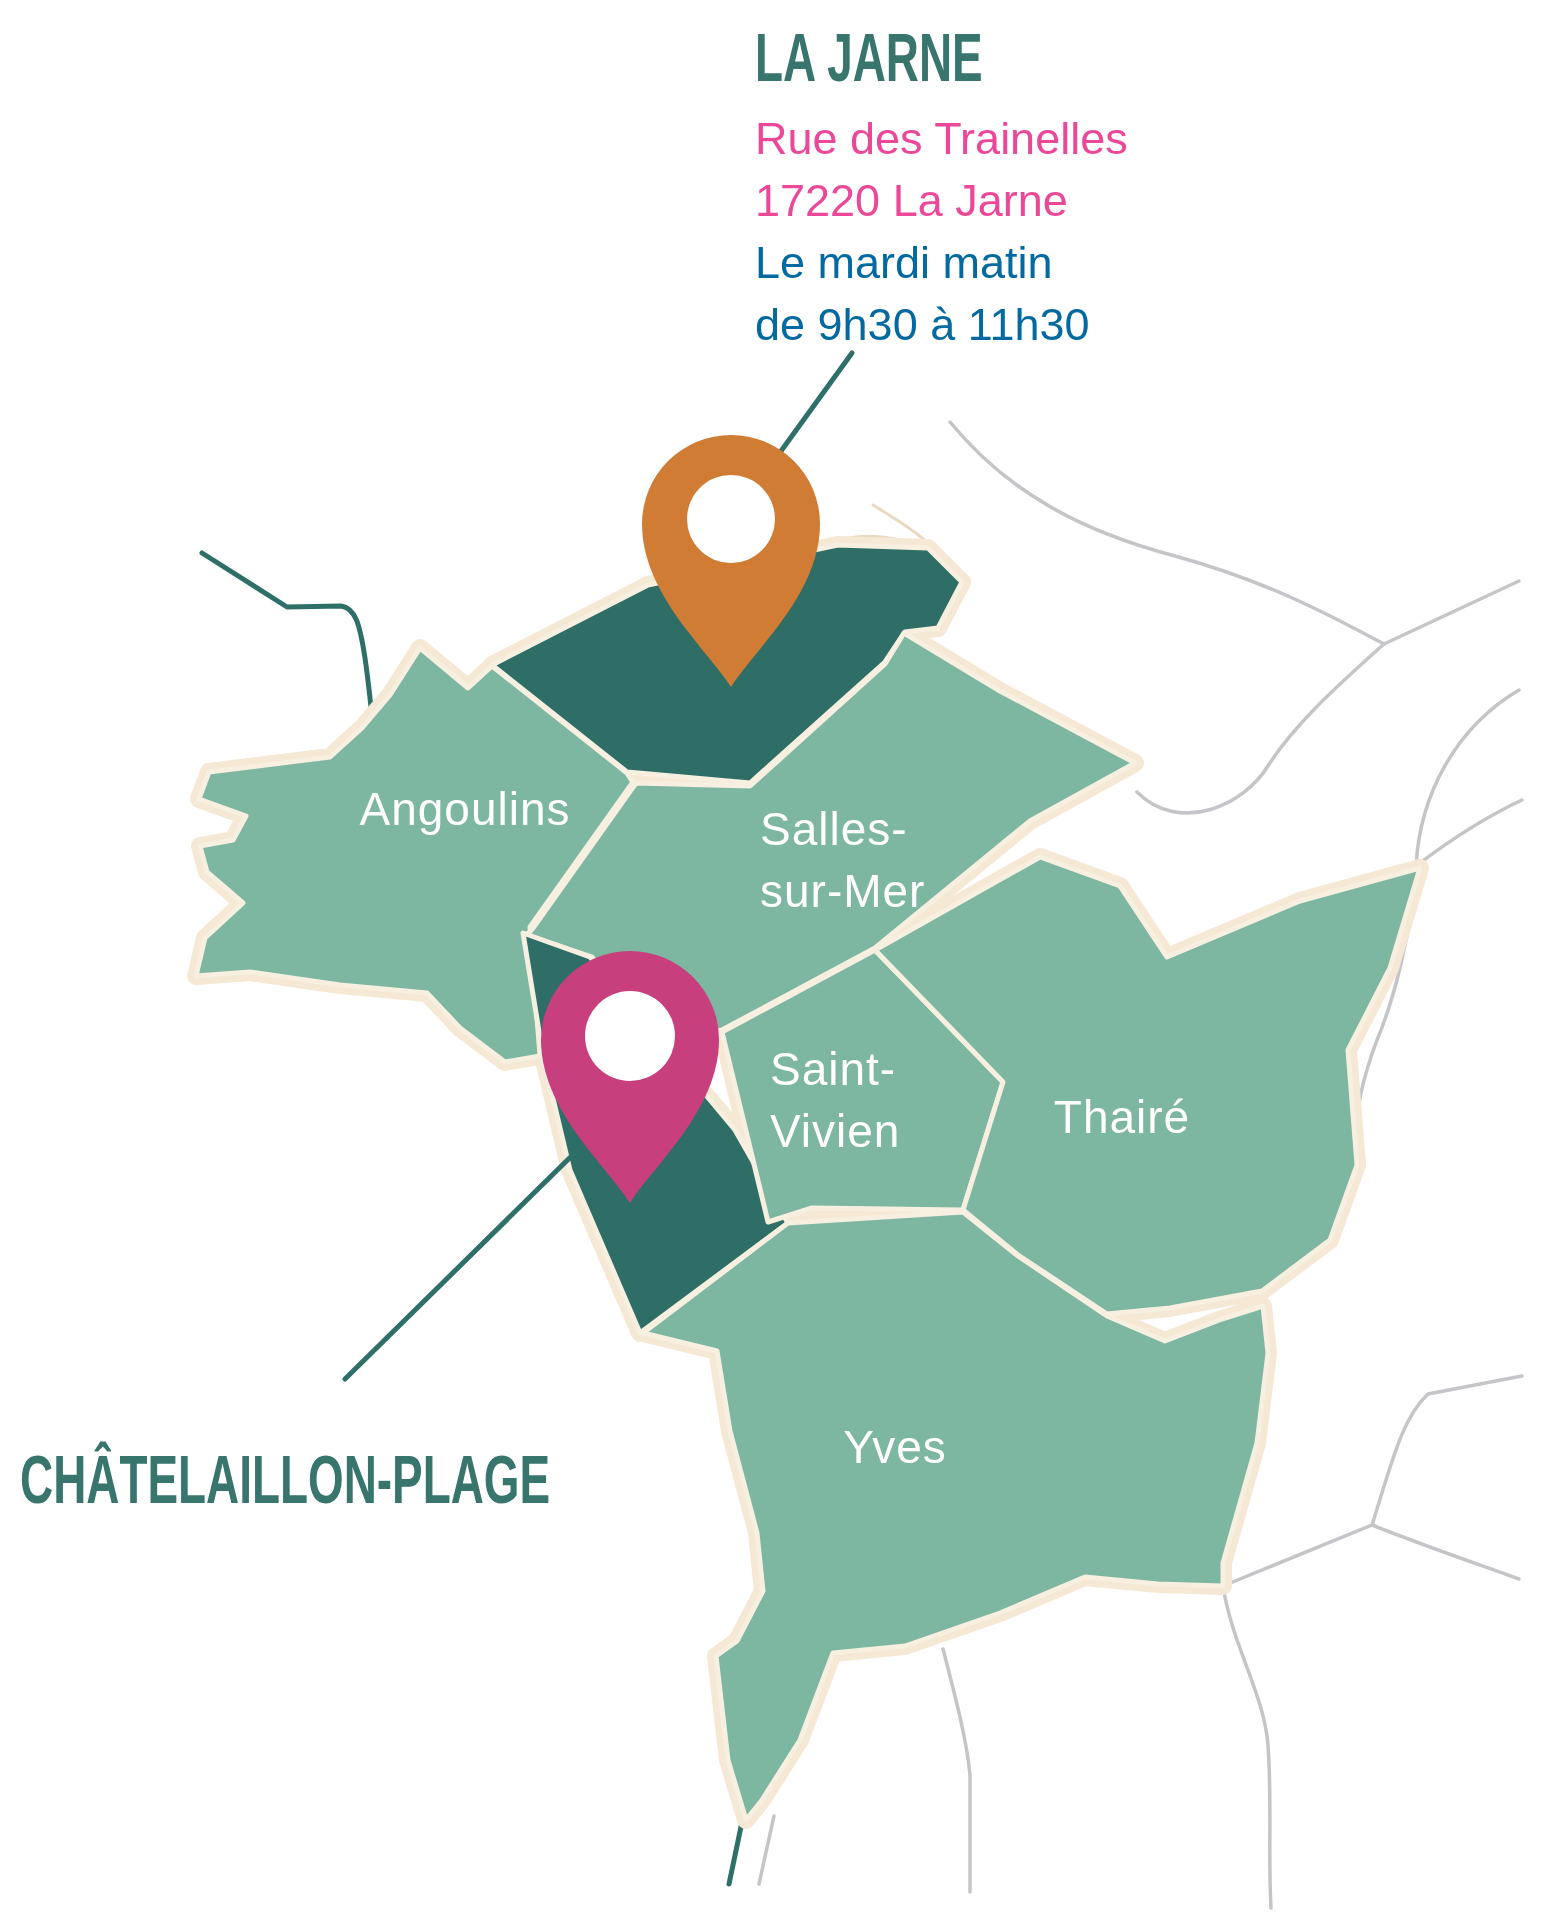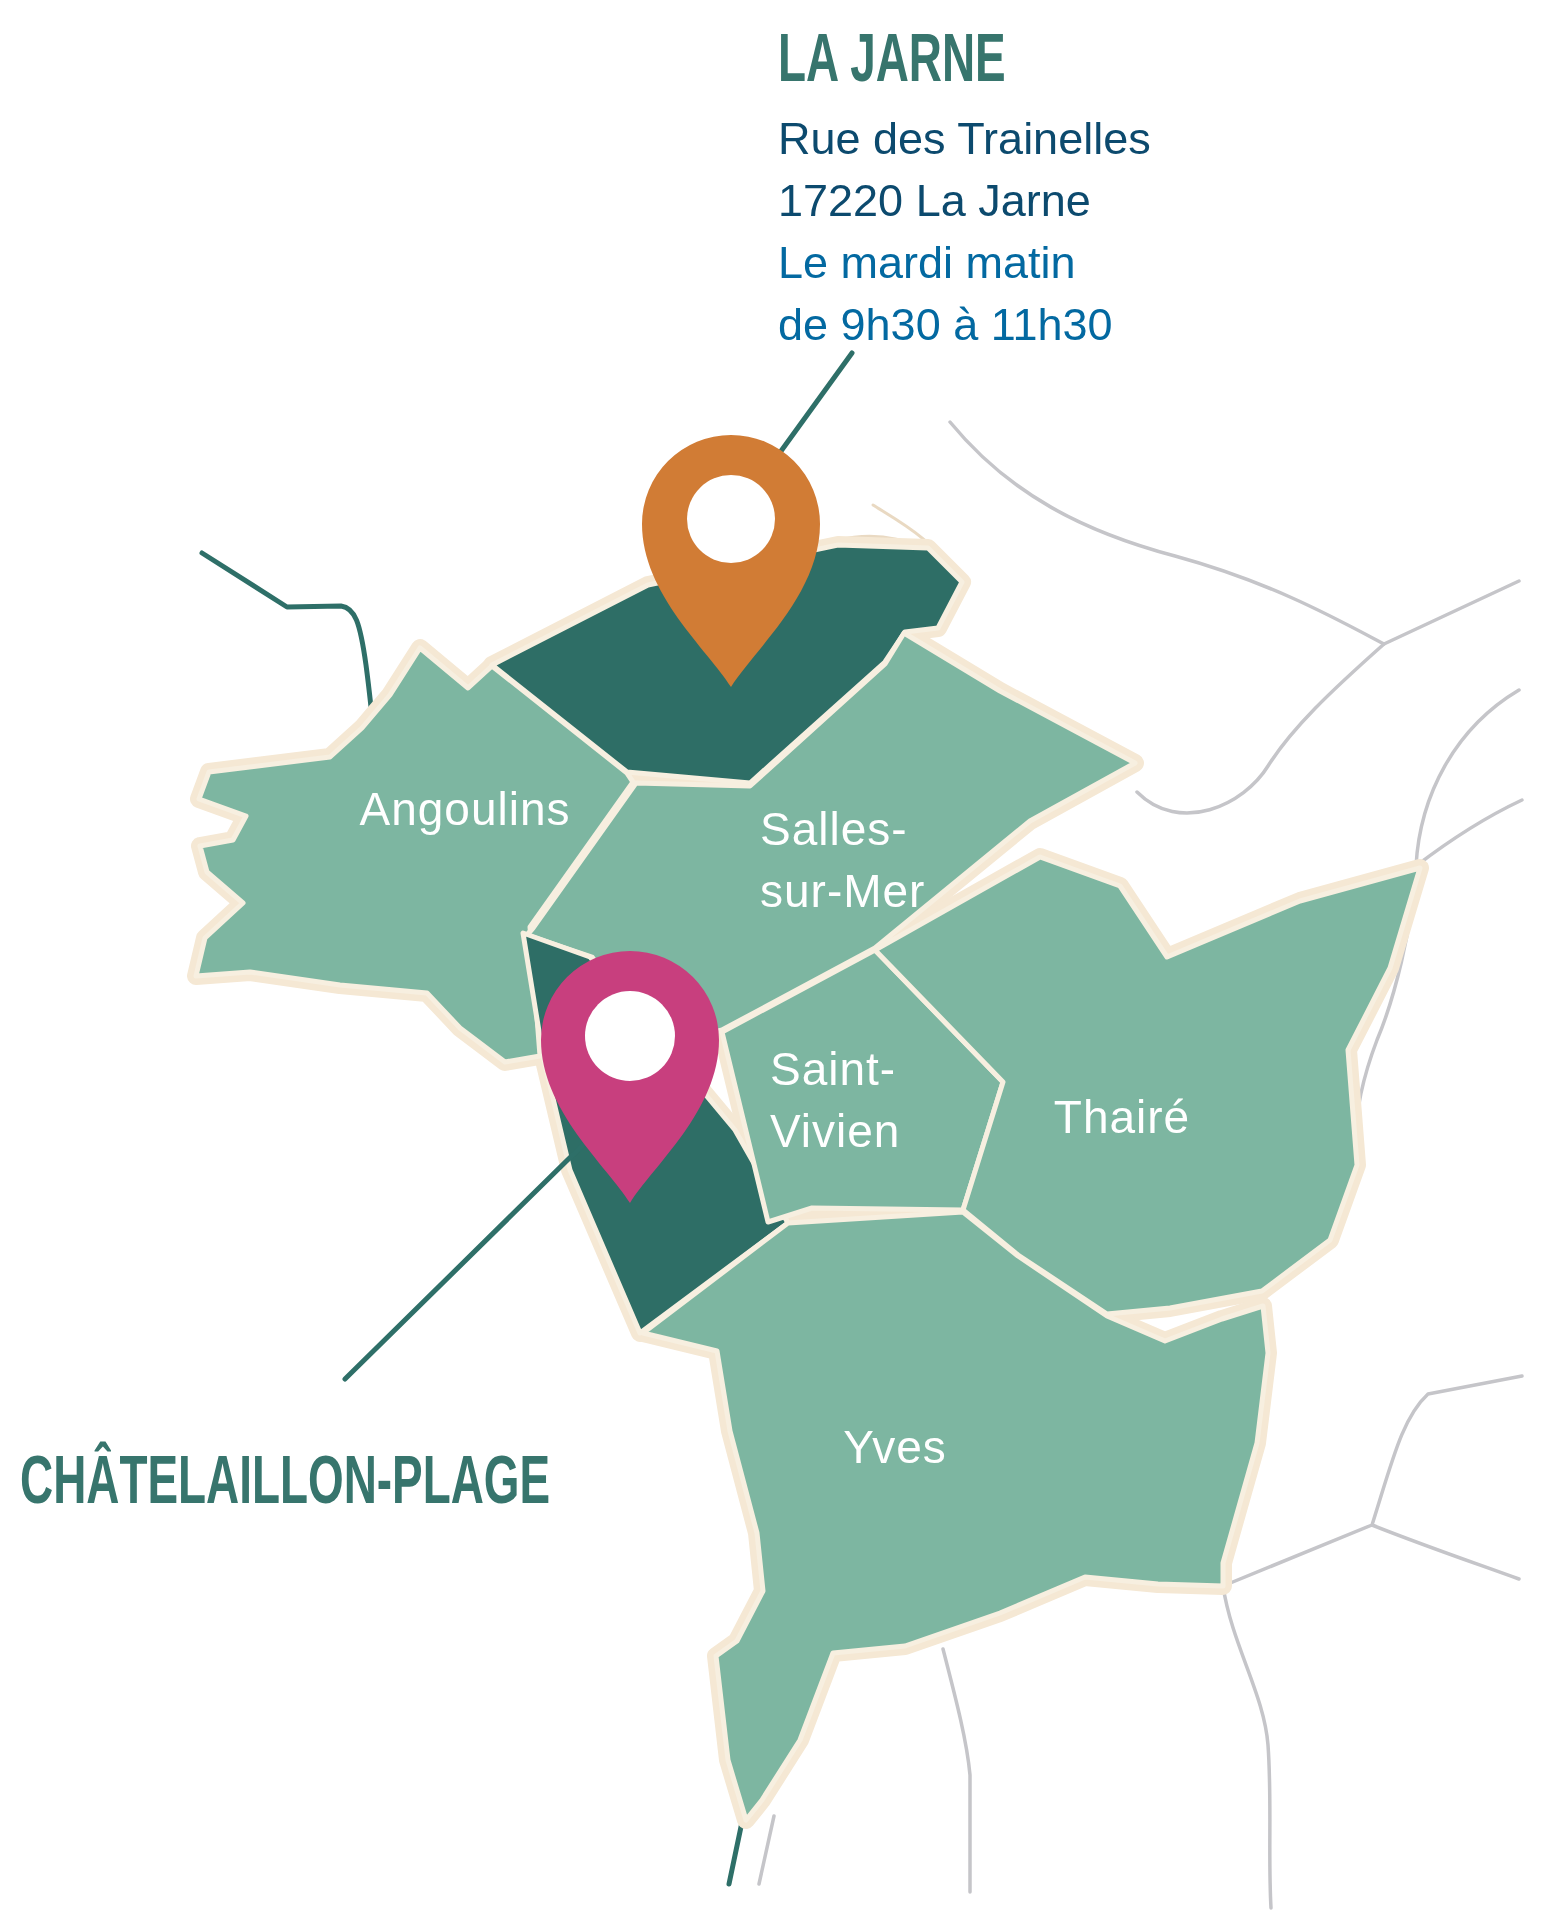"LA JARNE" div.txt-block { left: 778px -> 755px }
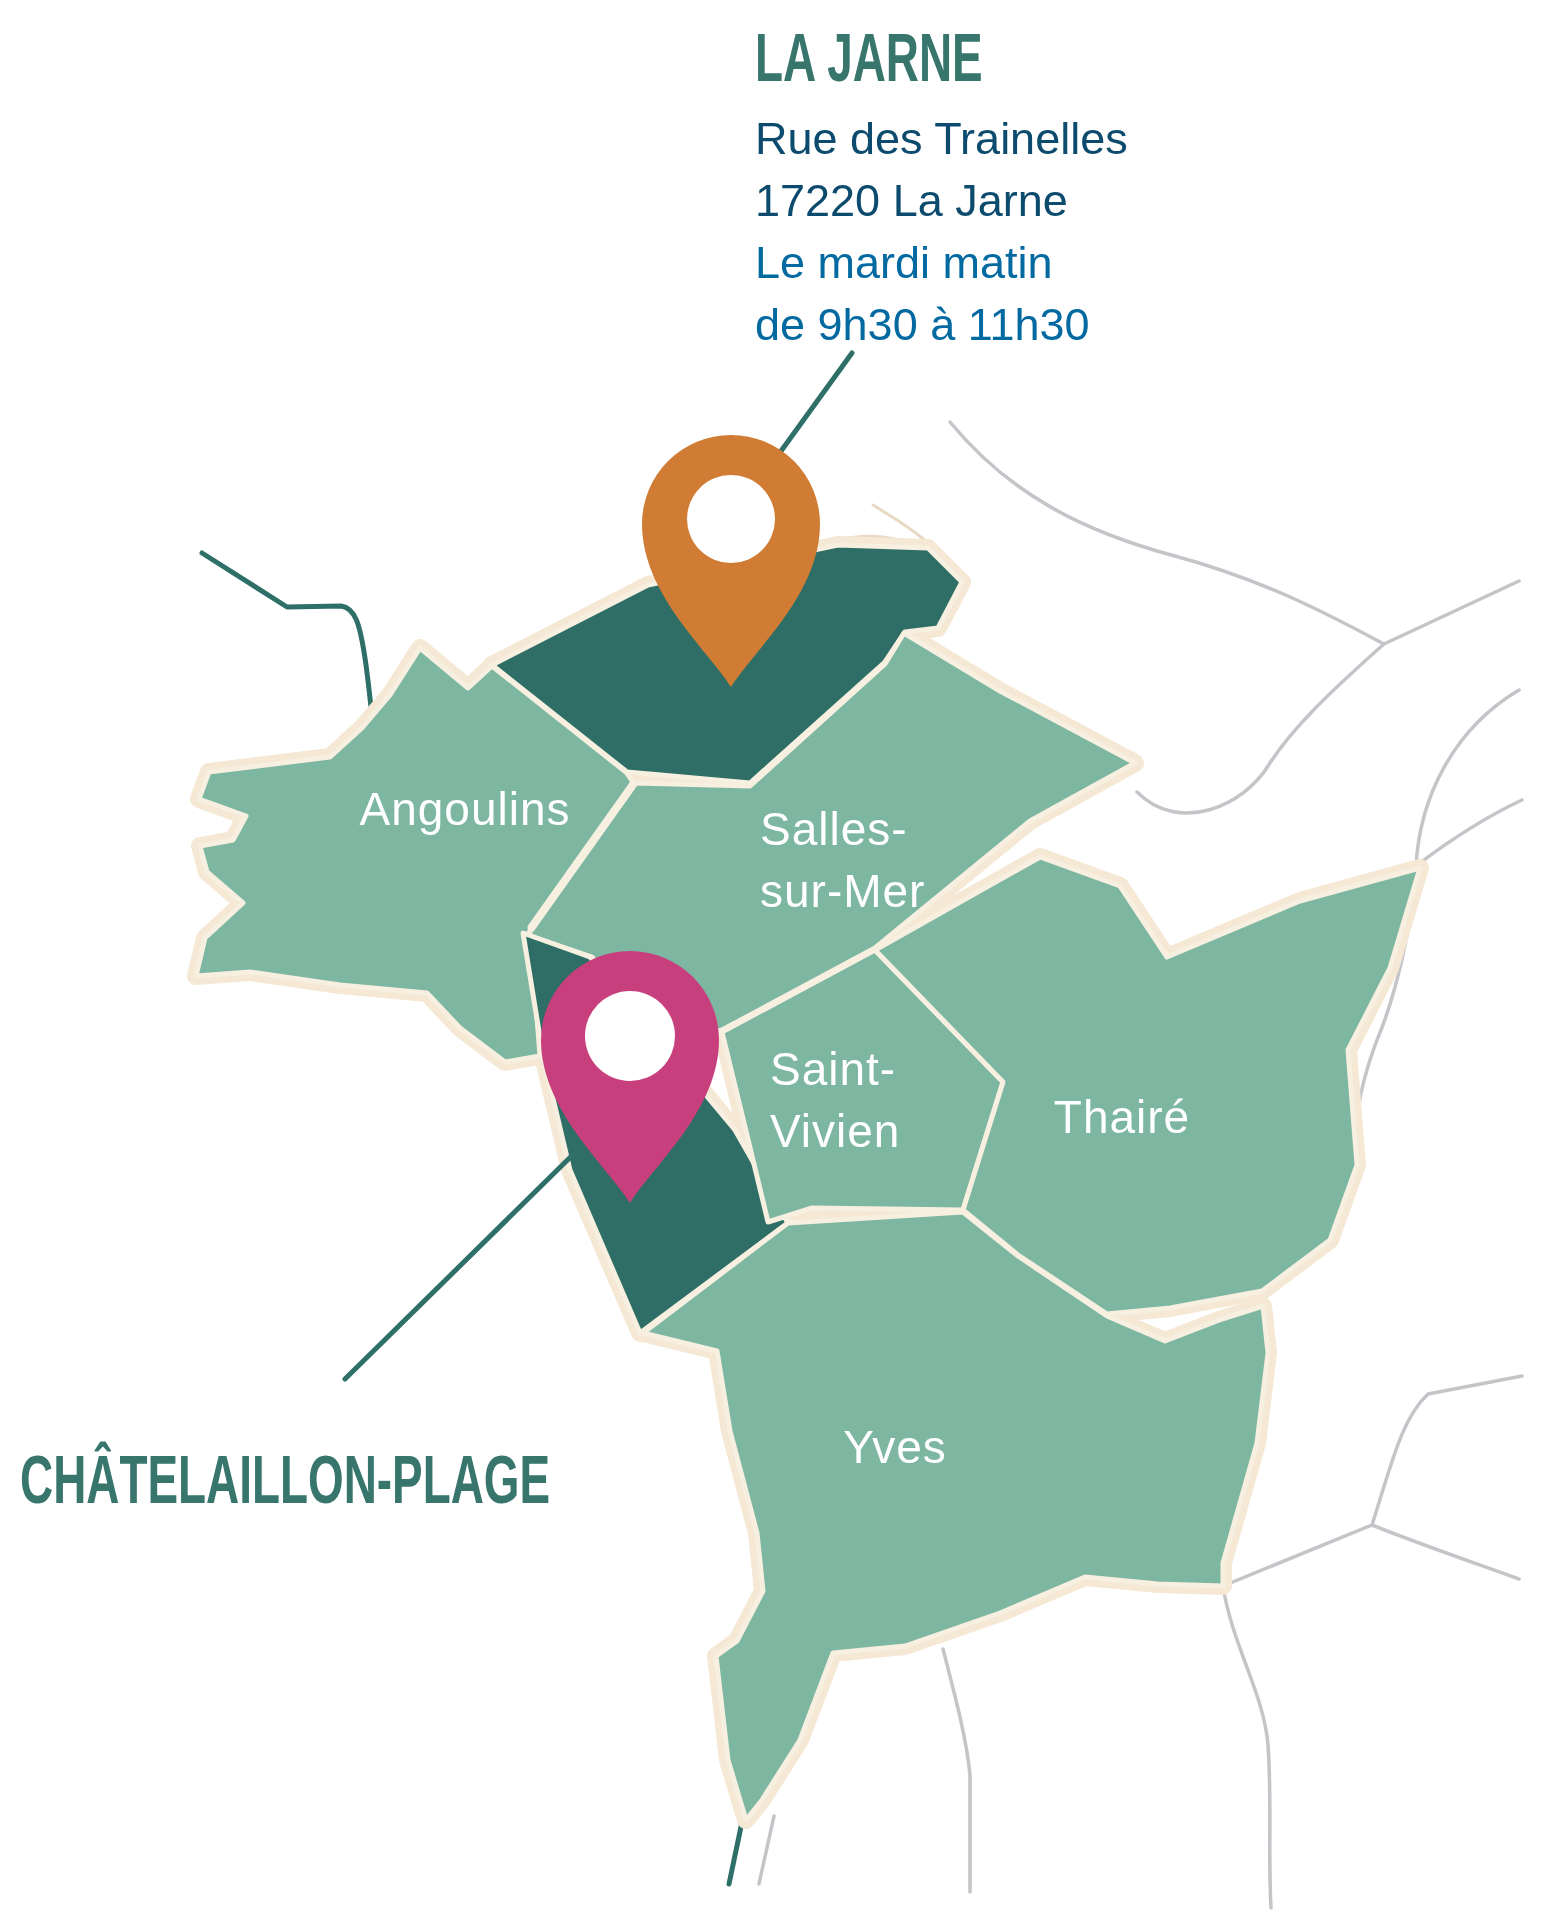"Rue des Trainelles" .addr { color: #0c4a6e -> #ec4899 }
